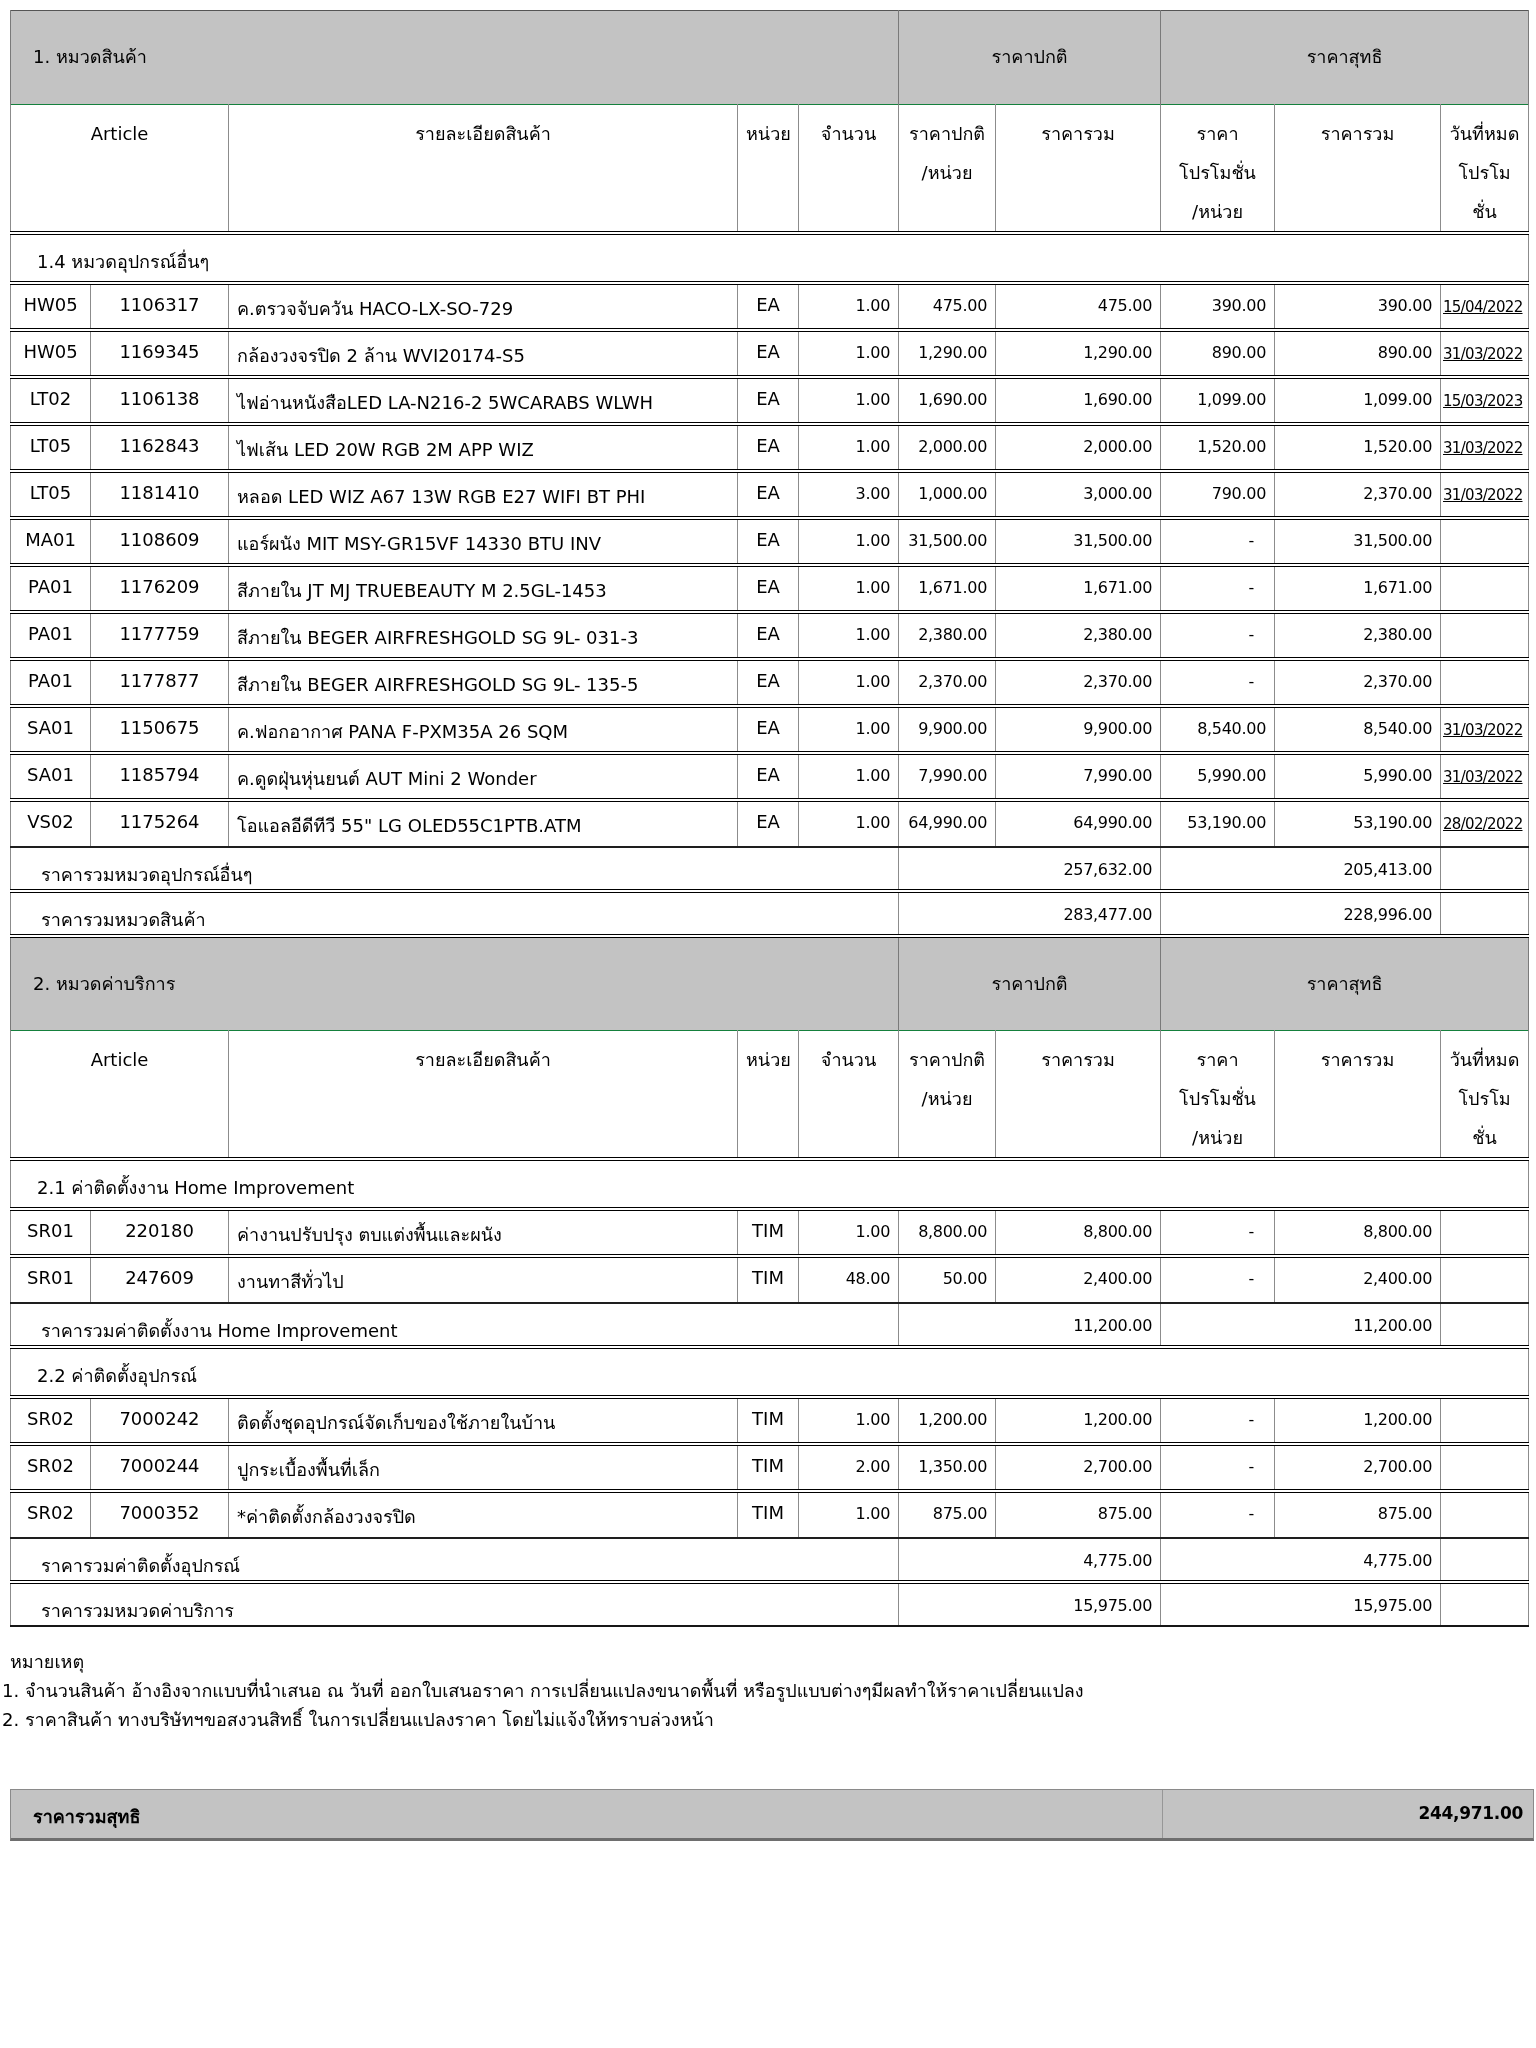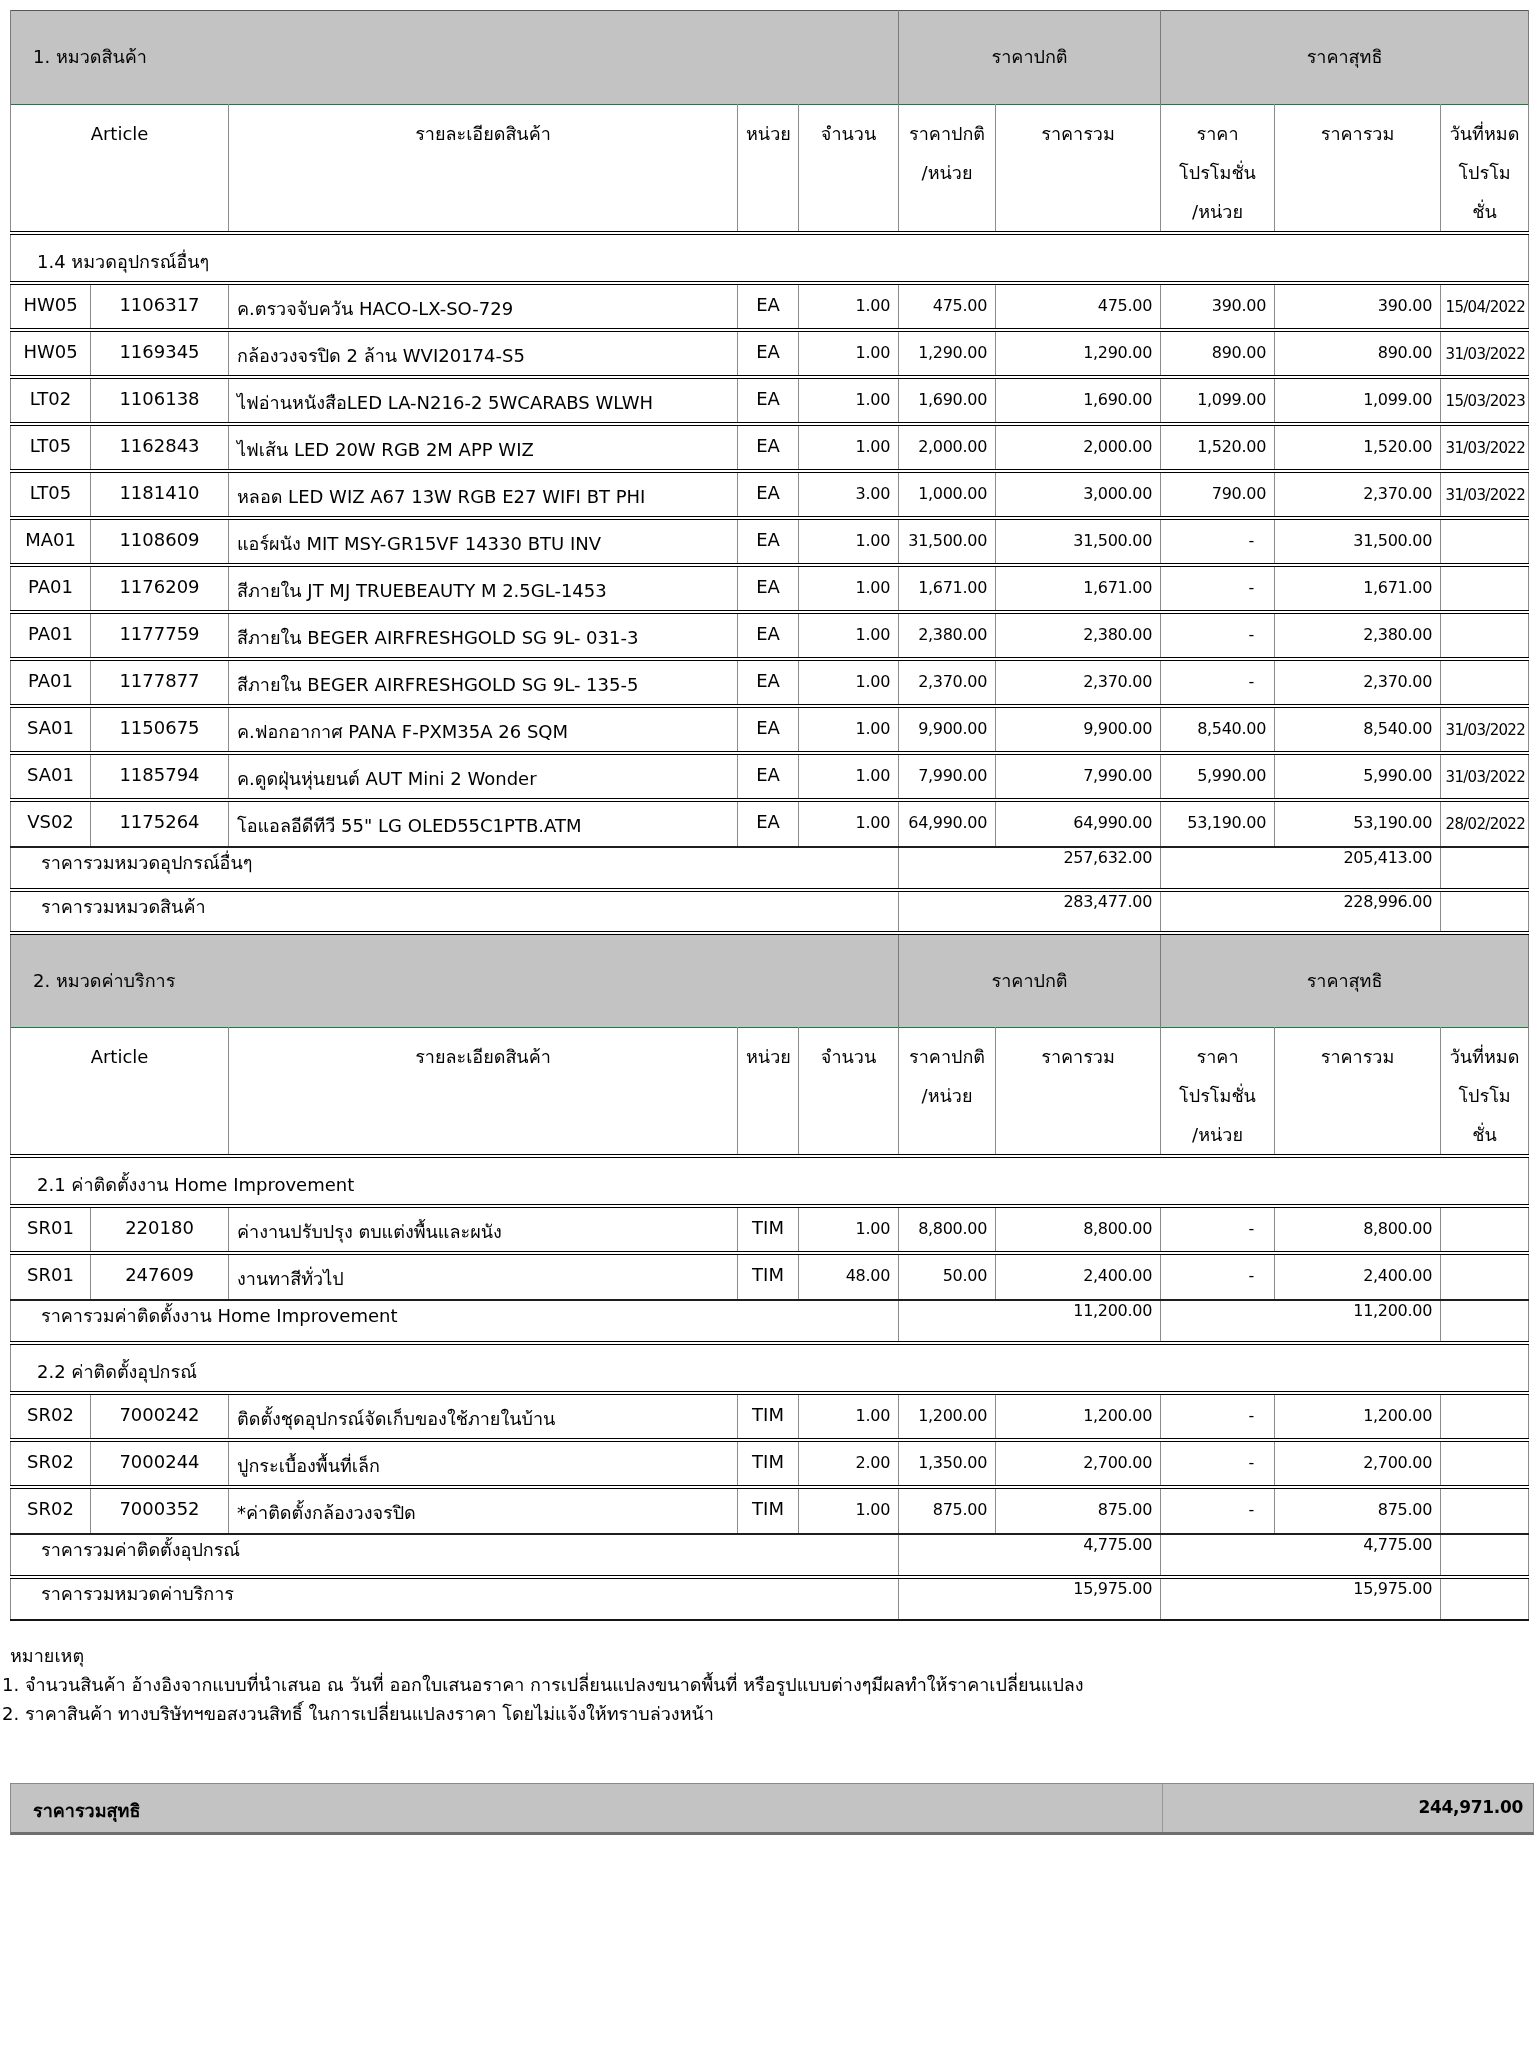"15/04/2022" .c-date { text-align: right -> left; text-decoration: none -> underline }
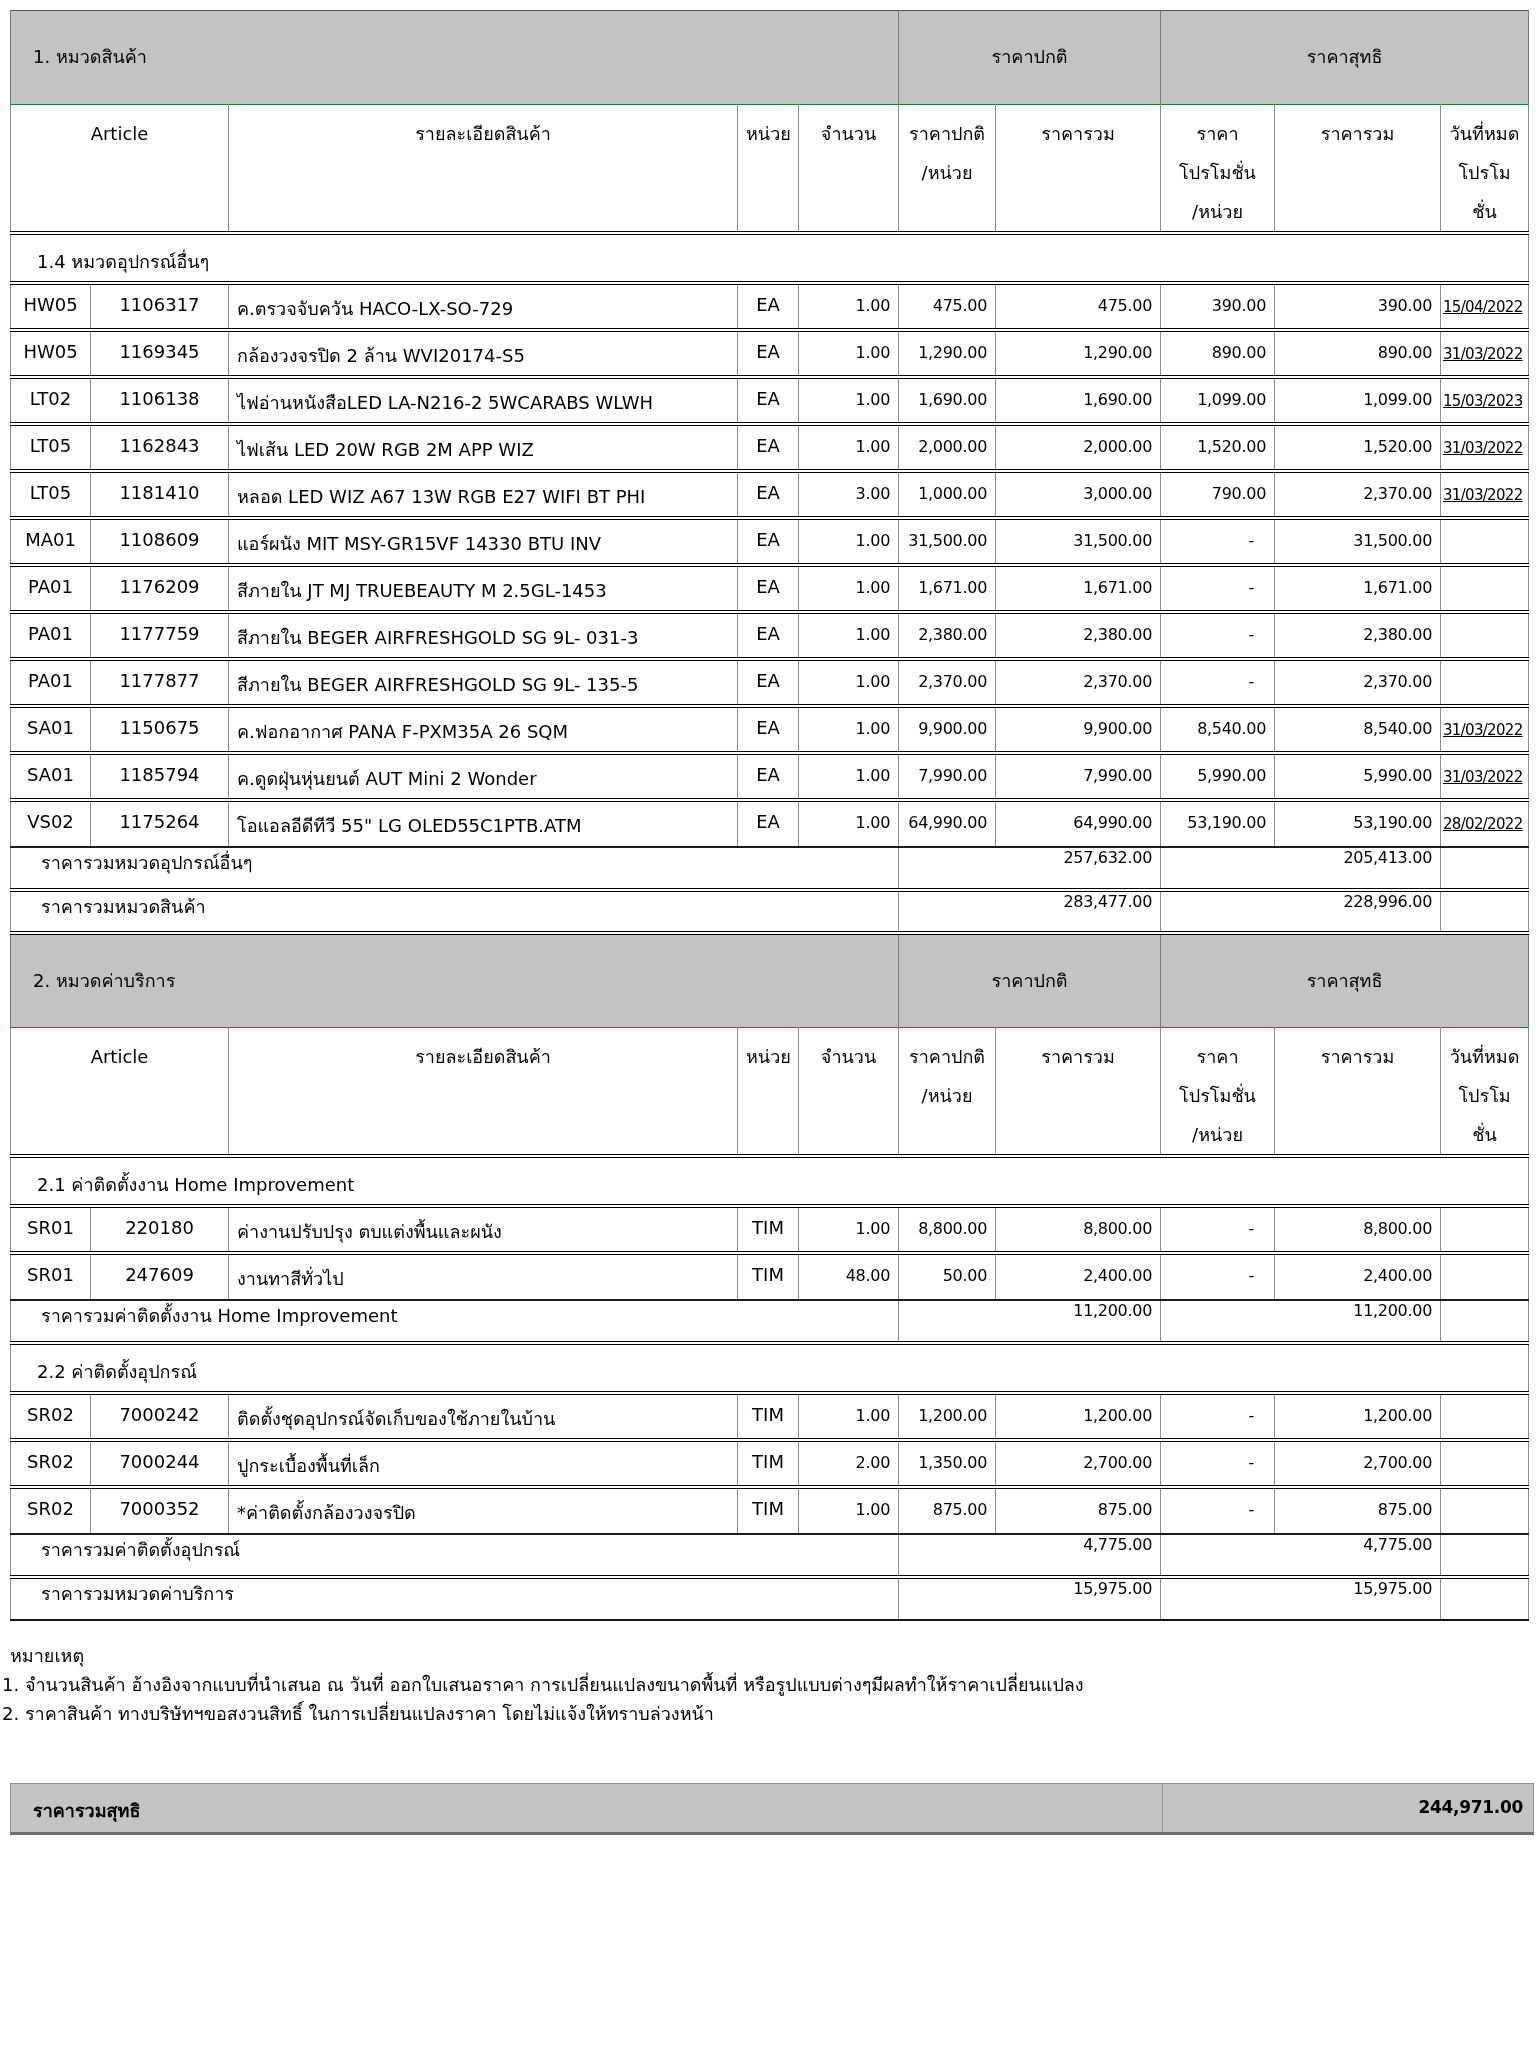"ราคารวมหมวดอุปกรณ์อื่นๆ" tr.subtotal-row td { padding-top: 0 -> 12px }
